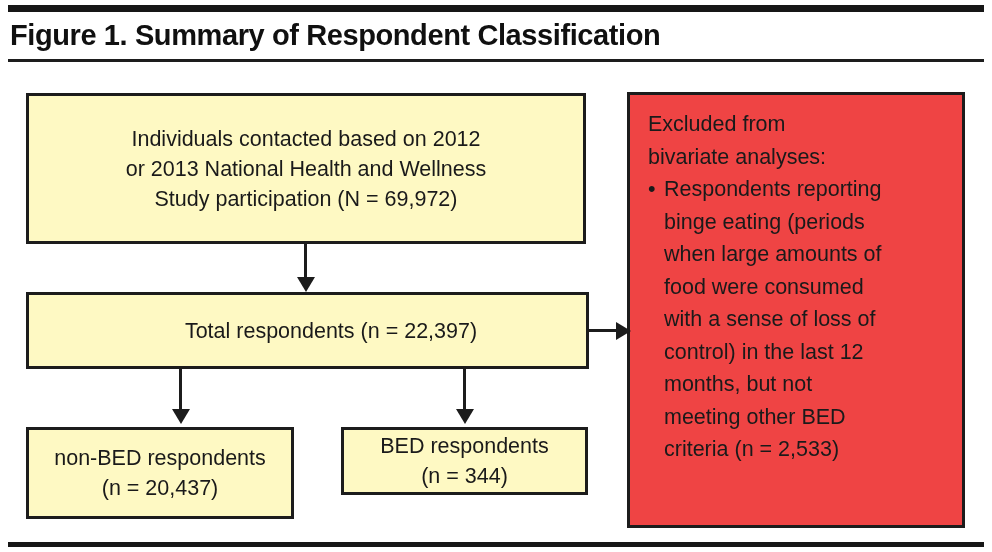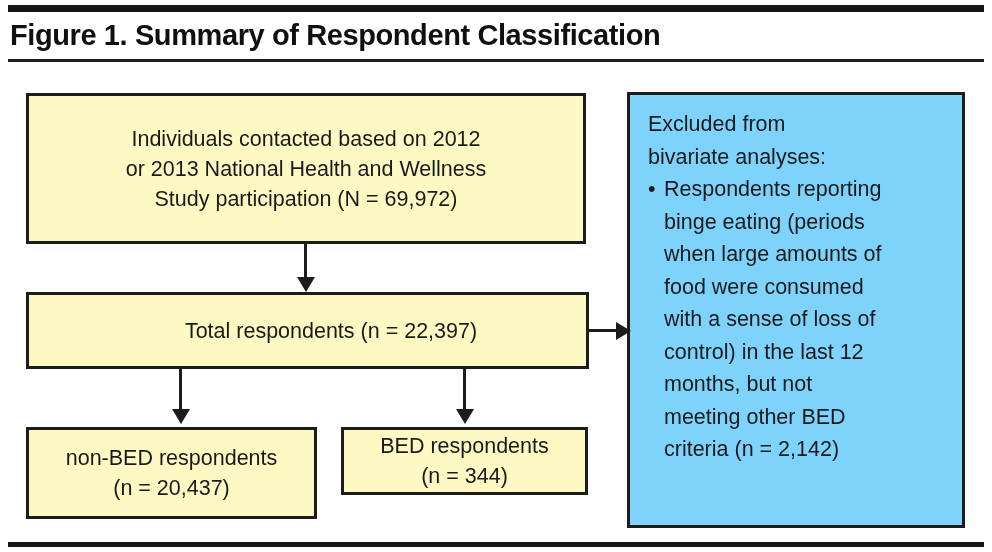"Excluded from" #box-excluded { background: #7dd3fc -> #ef4444 }
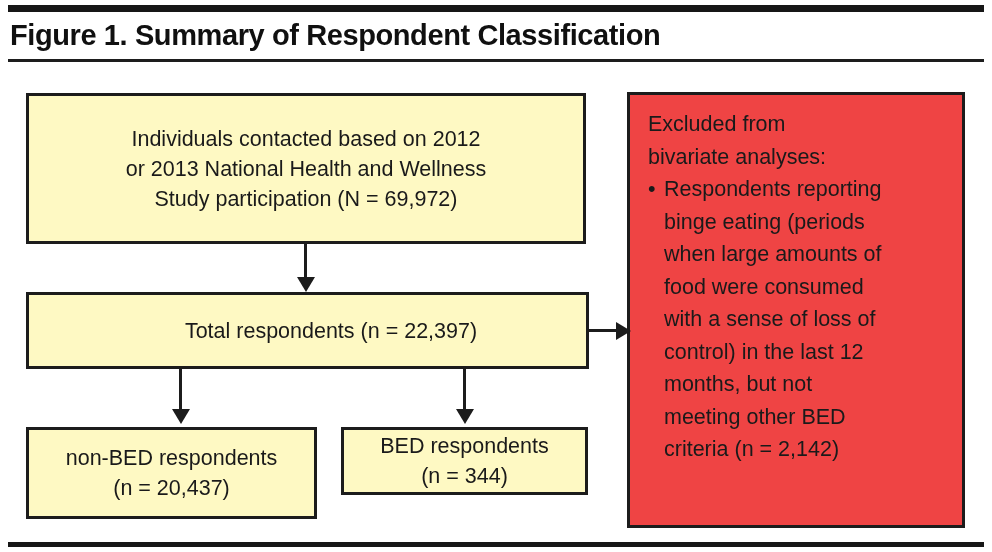"Respondents reporting" div.excl-bullet-text { text: 2,142 -> 2,533 }
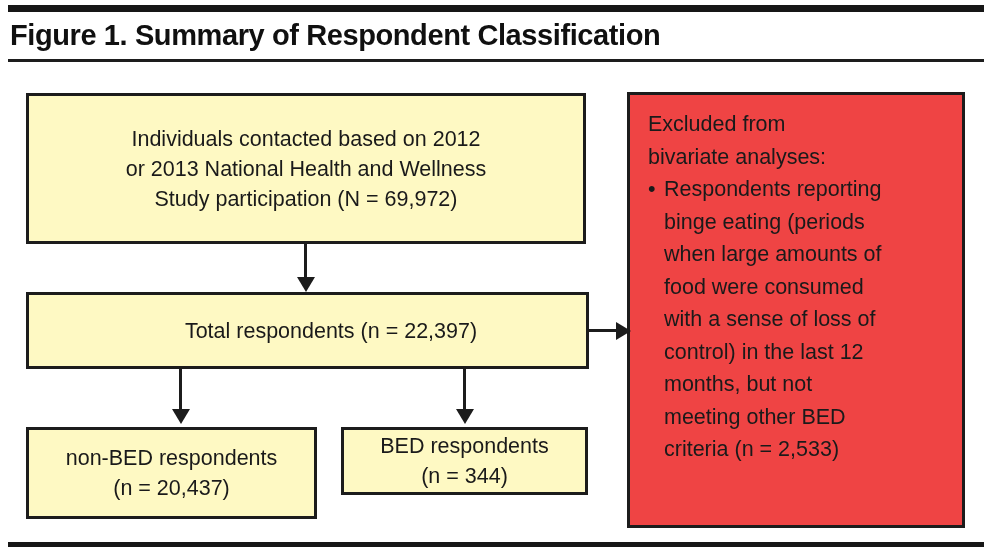"non-BED respondents" #box-nonbed { width: 291px -> 268px }
